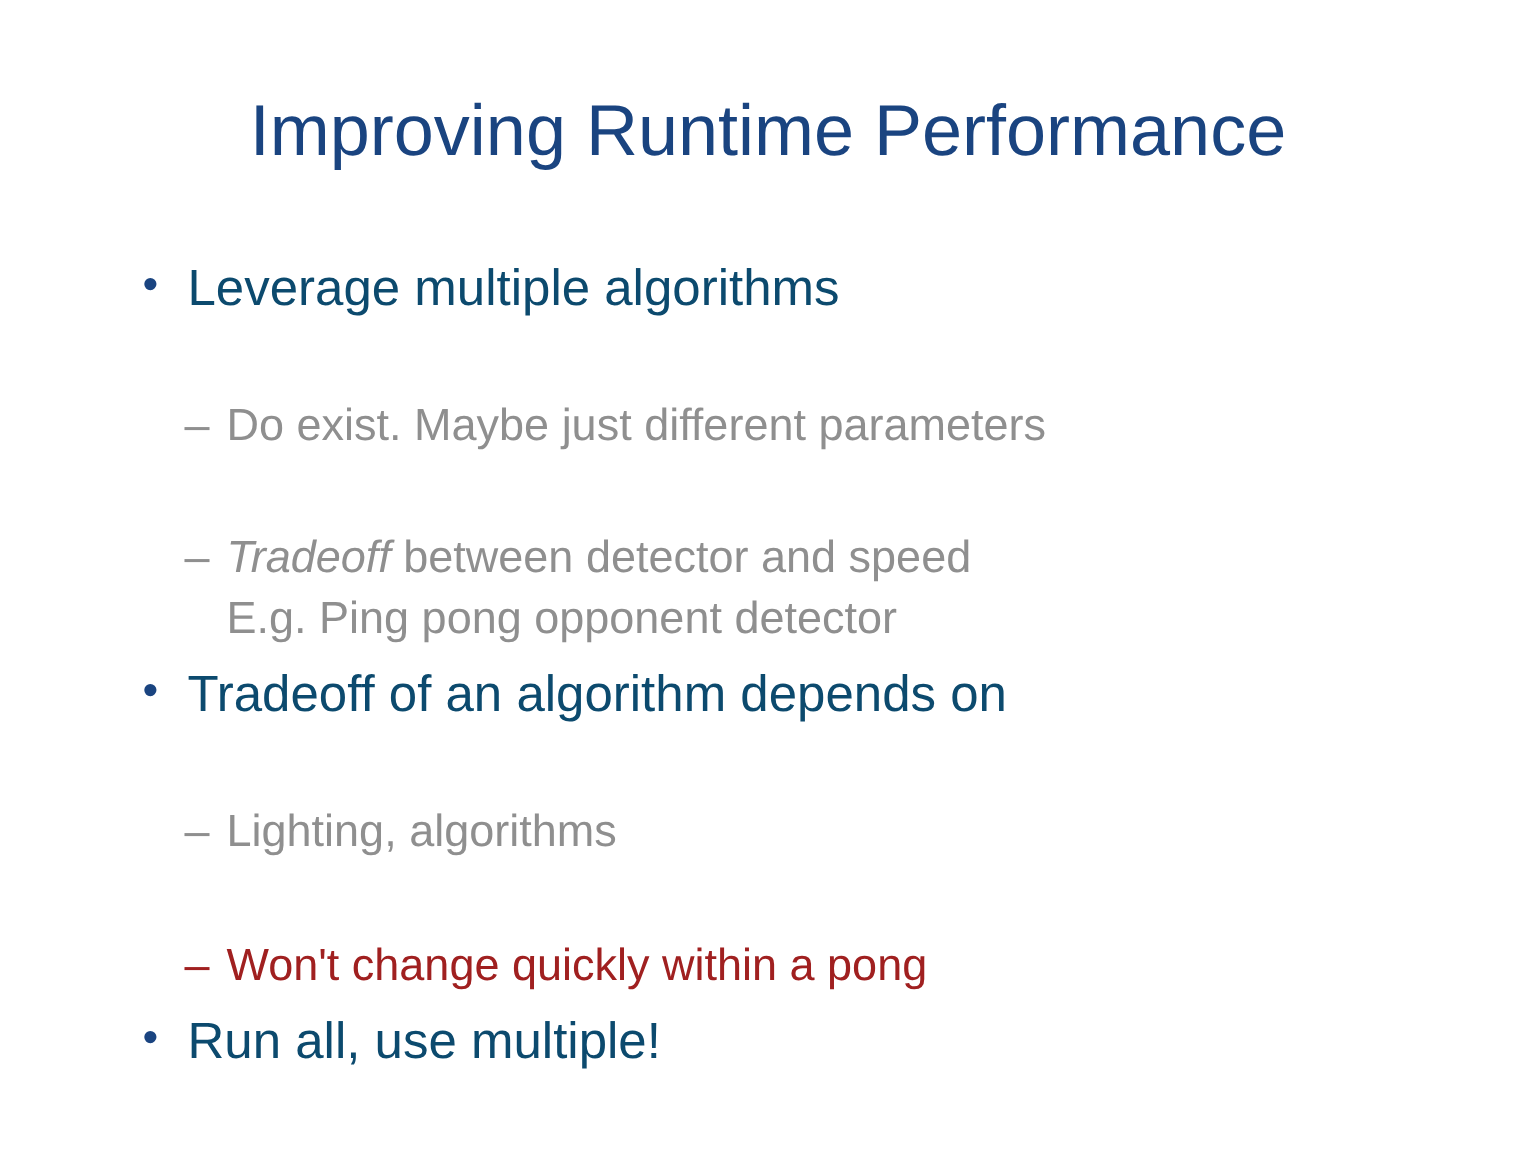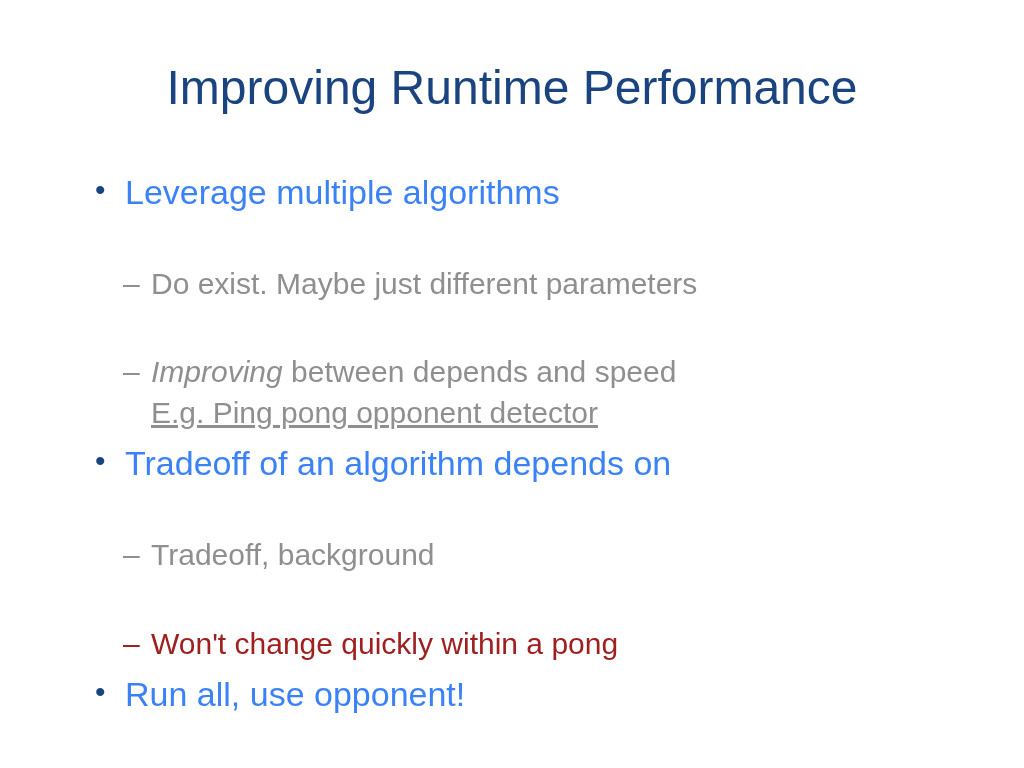"Leverage multiple algorithms" .bullet-item { color: #3b82f6 -> #0c4a6e }
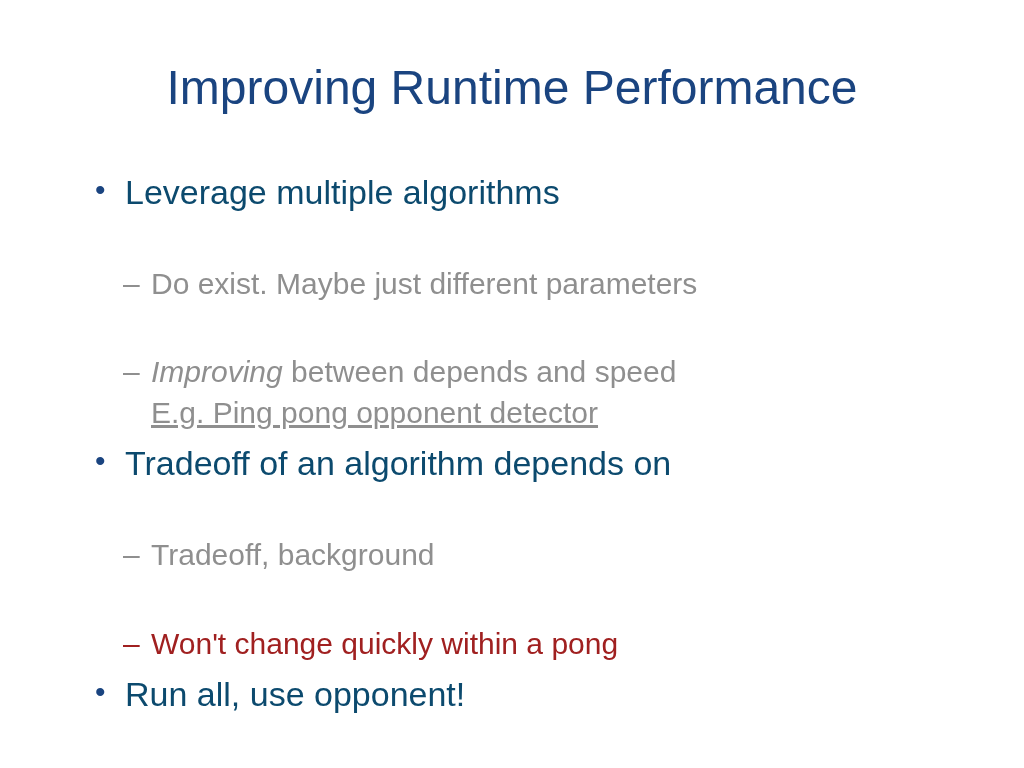"Improving" span.italic { text: Improving -> Tradeoff }
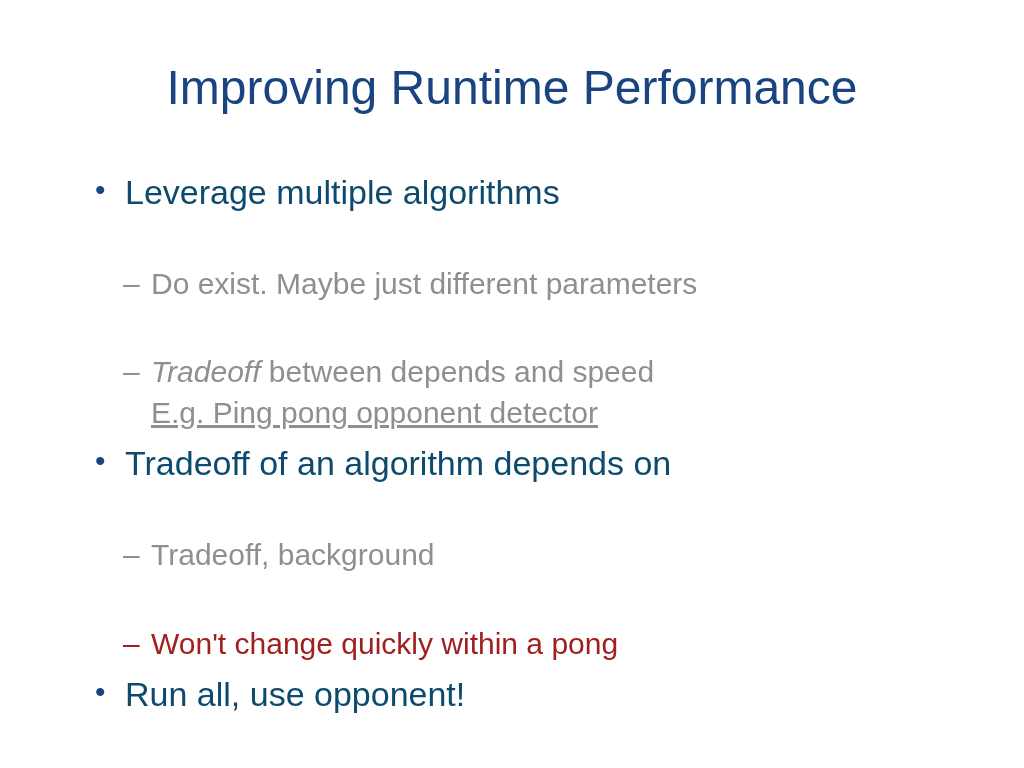"between depends and speed" span { text: depends -> detector }
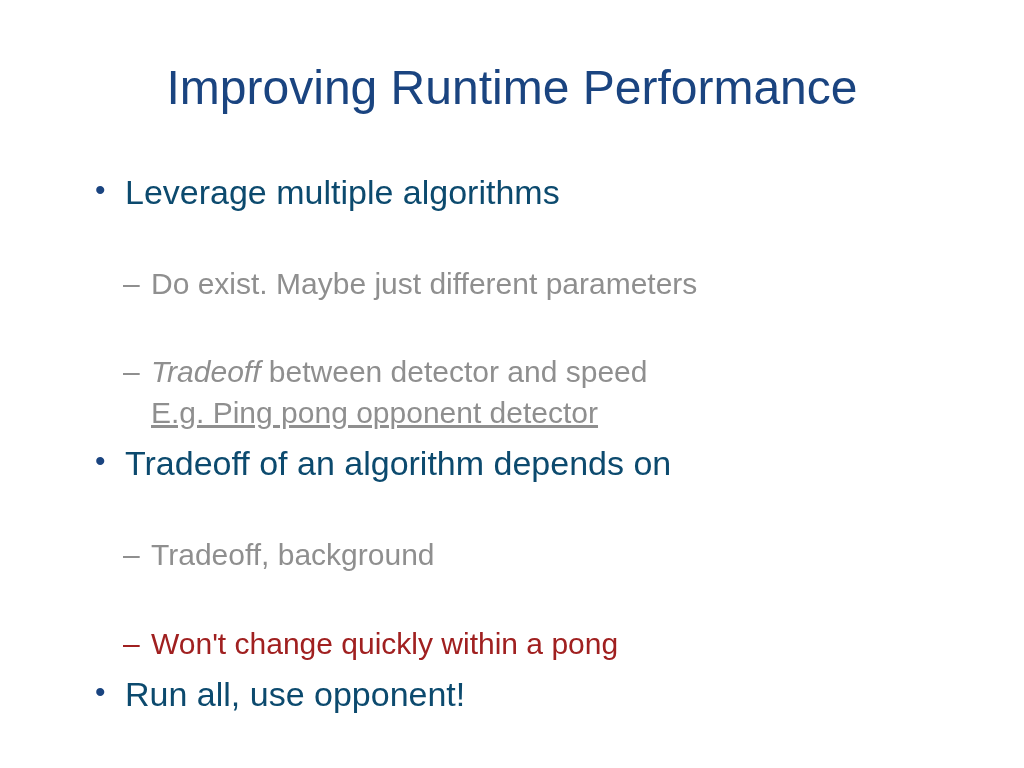"E.g. Ping pong opponent detector" .sub-item-line2 { text-decoration: underline -> none }
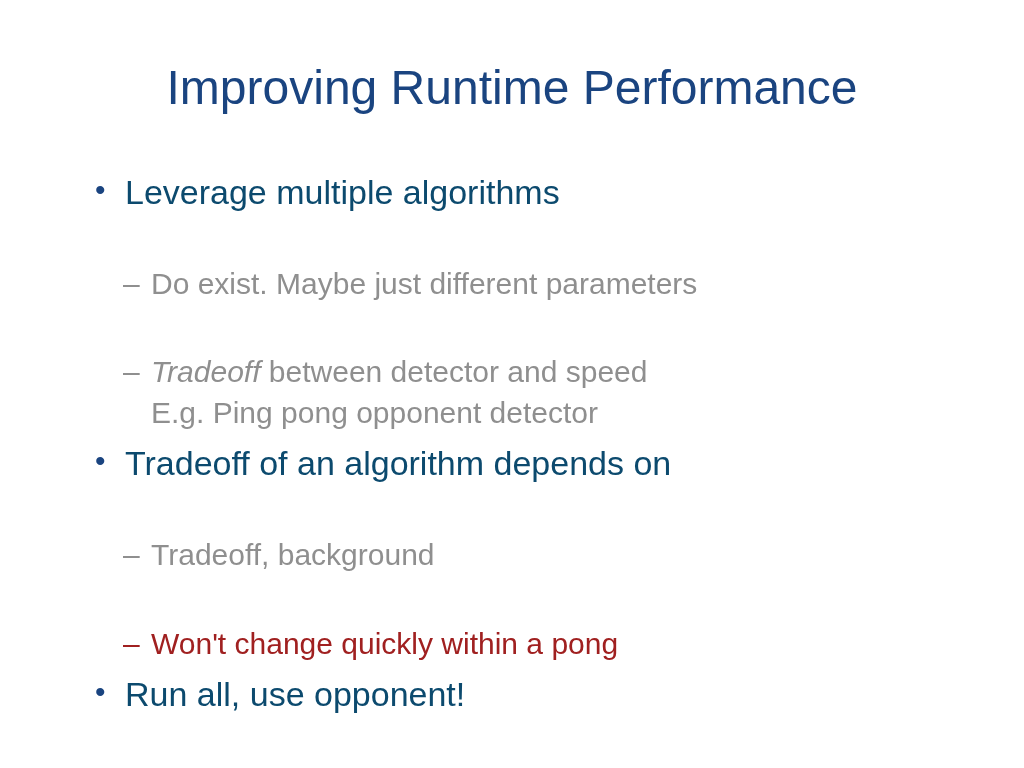"Tradeoff, background" li.sub-item { text: Tradeoff, background -> Lighting, algorithms }
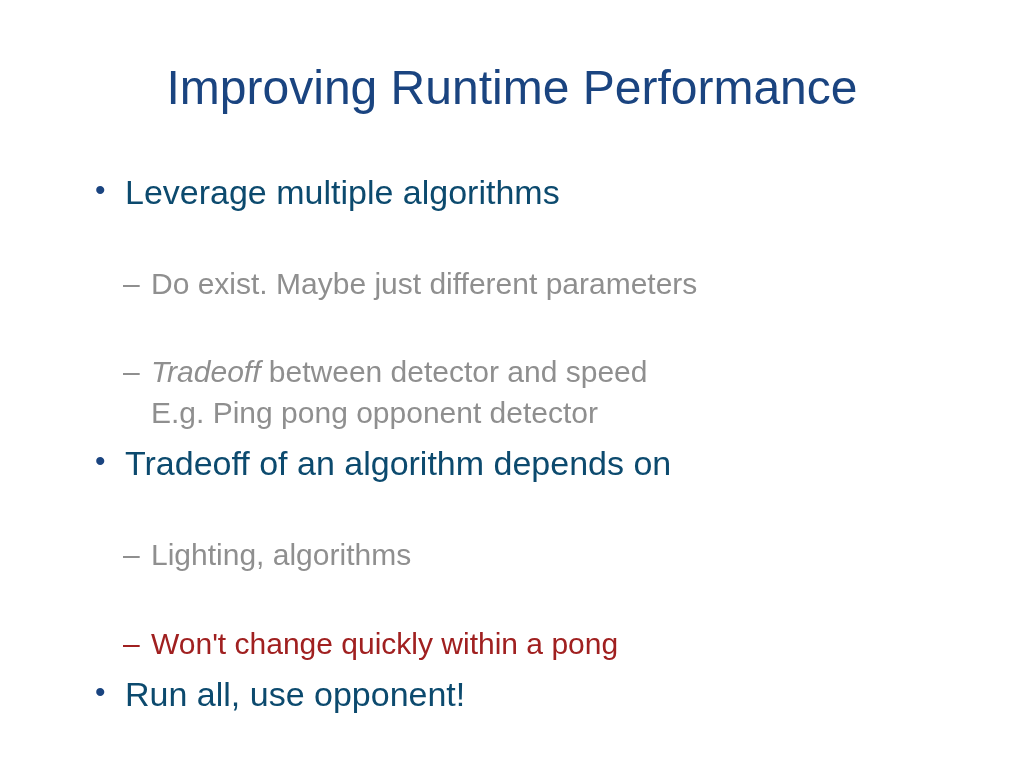"Run all, use opponent!" span { text: opponent -> multiple }
